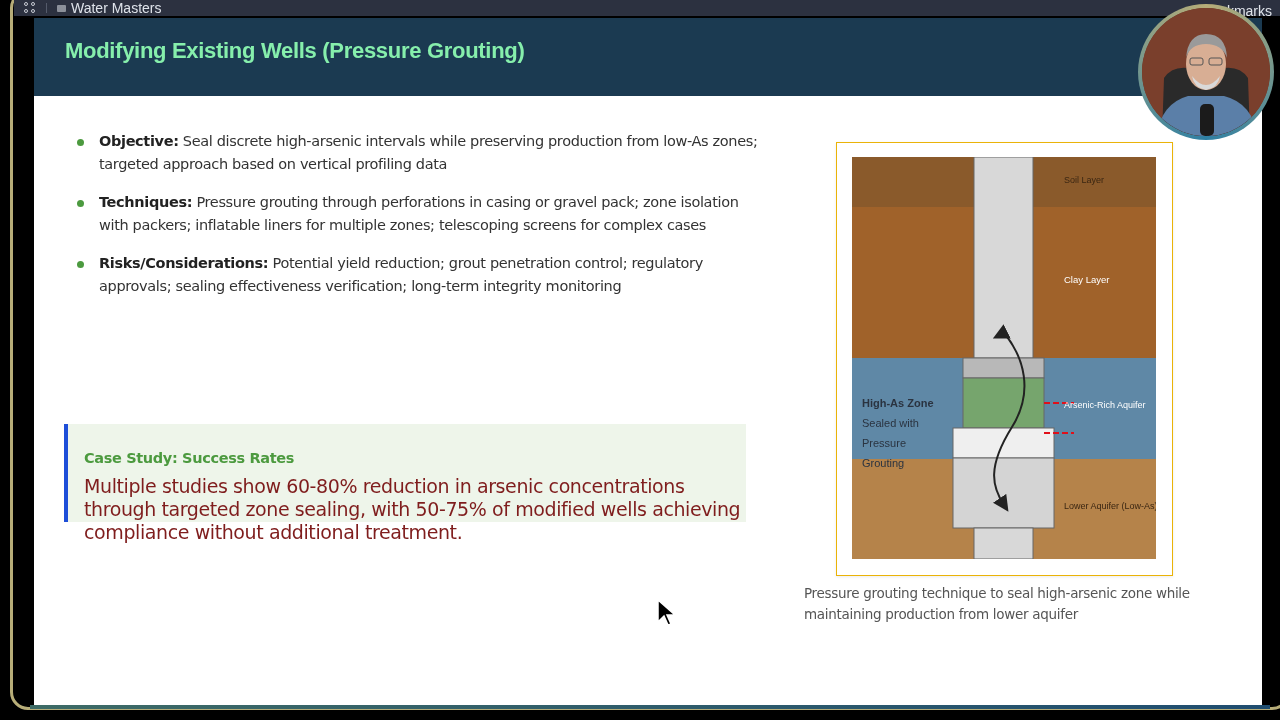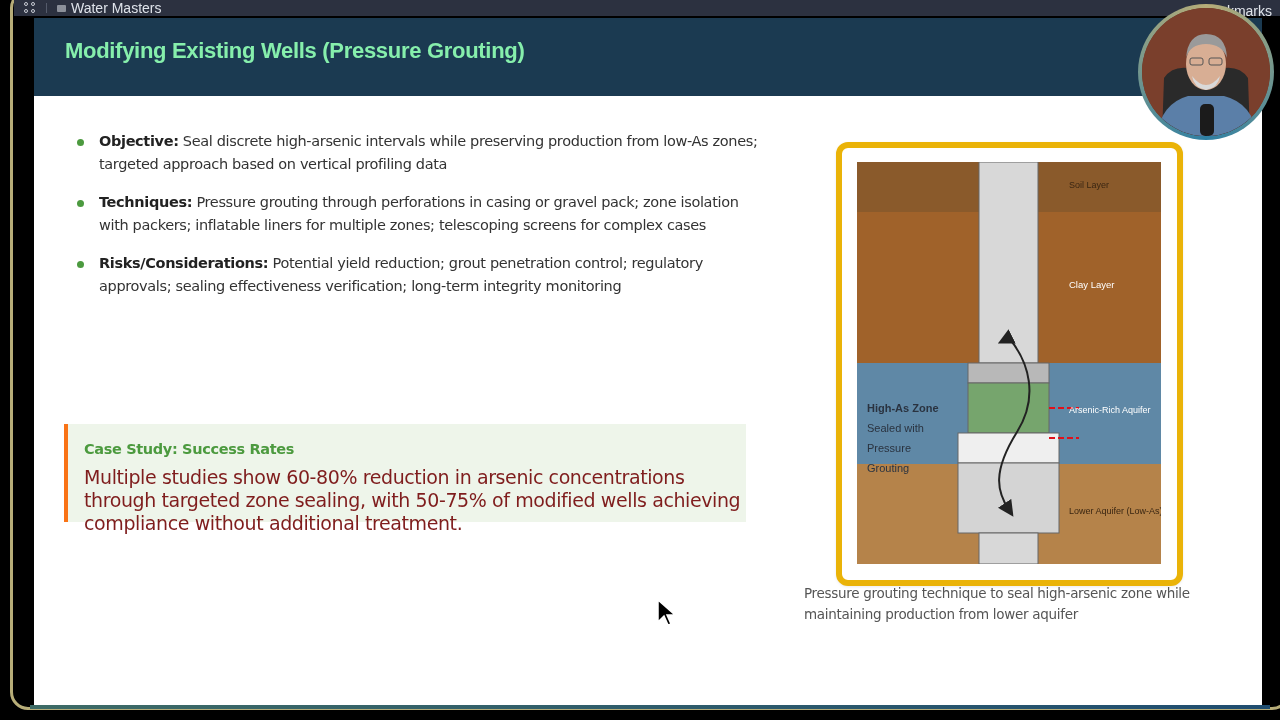"Soil Layer" .figure { border: 6px solid #eab308 -> 1px solid #eab308; border-radius: 12px -> 0 }
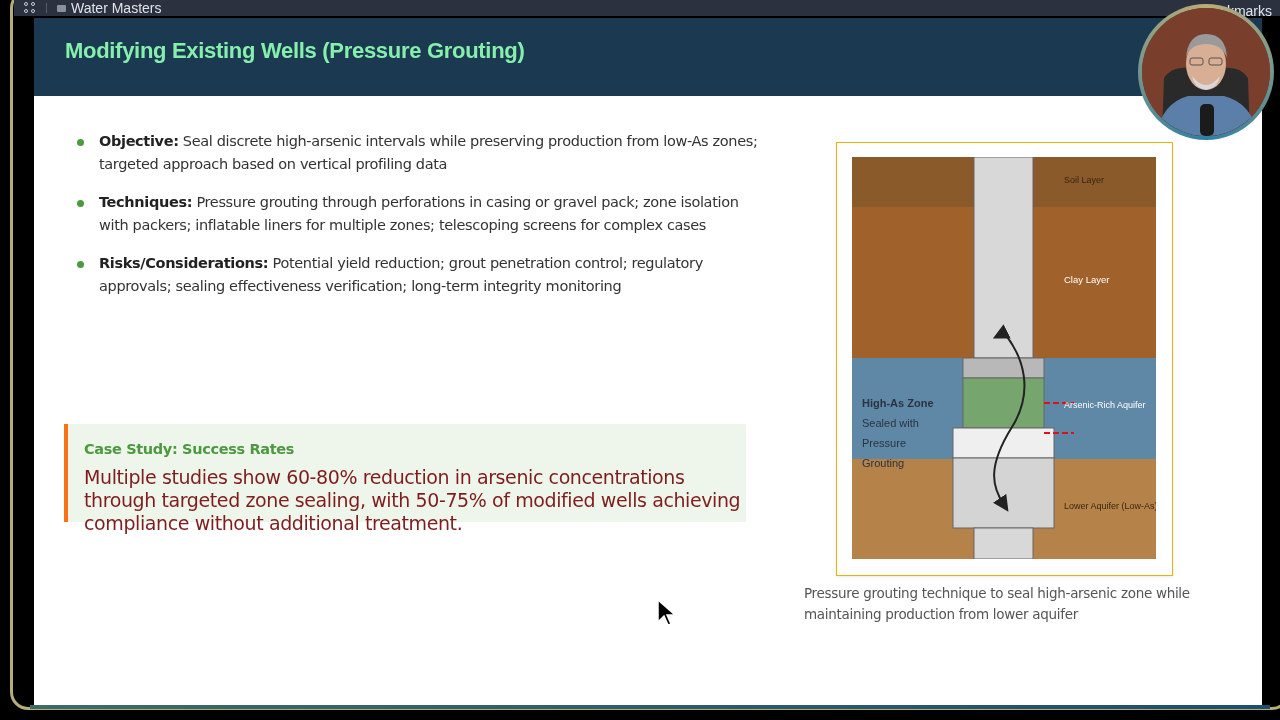"Case Study: Success Rates" .case { border-left: 4px solid #f97316 -> 4px solid #1d4ed8; padding: 17px 0 0 16px -> 26px 0 0 16px }
